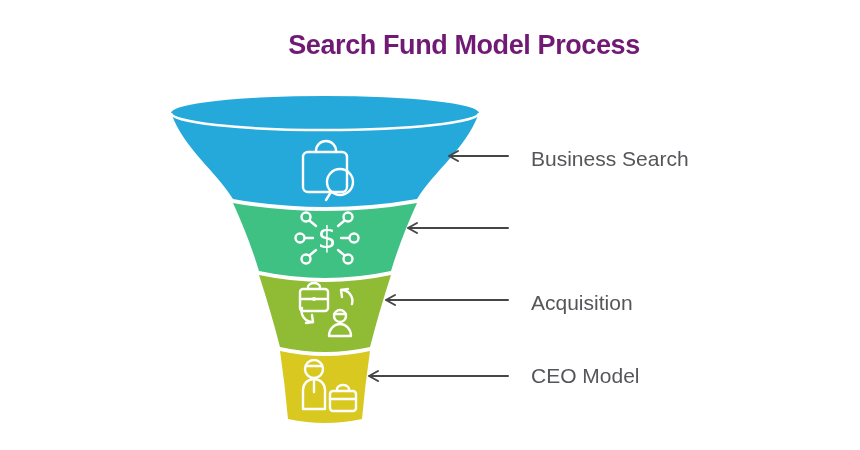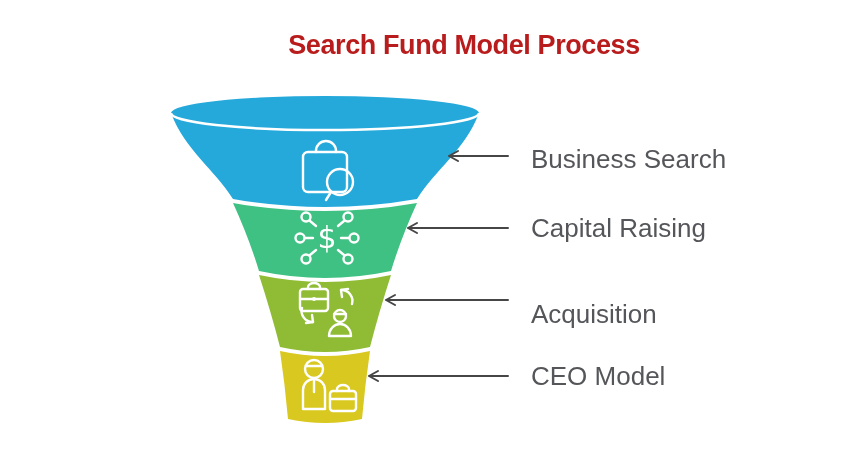"Search Fund Model Process" .title { color: #b91c1c -> #701a75 }
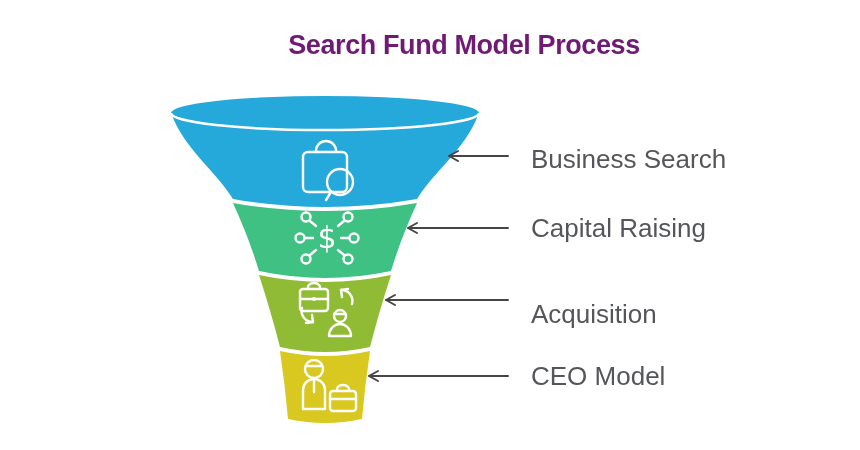"Business Search" .stage-label { font-size: 26px -> 21px }
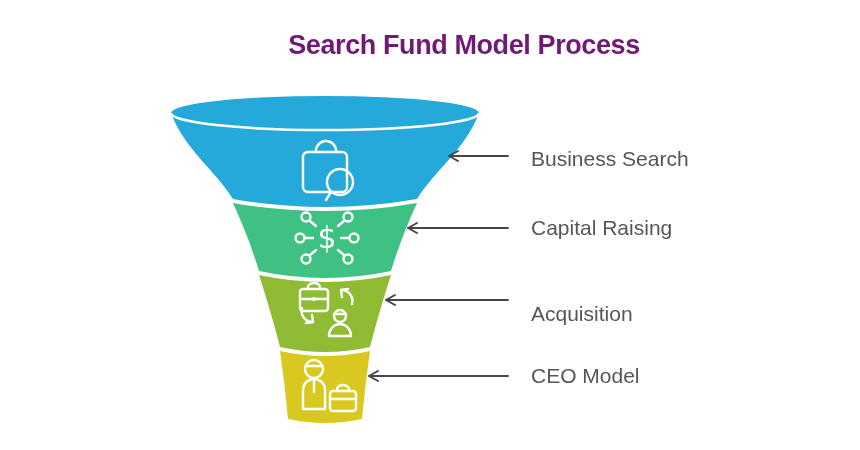"Capital Raising" div.stage-label { html: <div>Capital Raising</div> -> none }
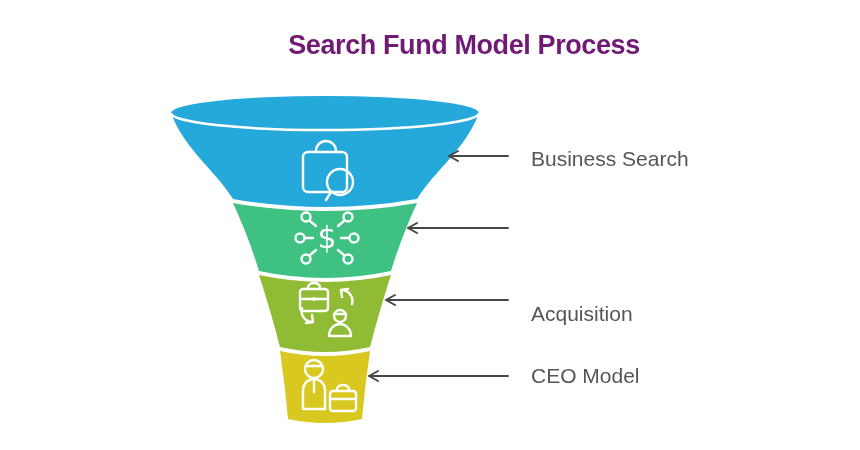"Acquisition" #lbl-2 { top: 301px -> 290px }
